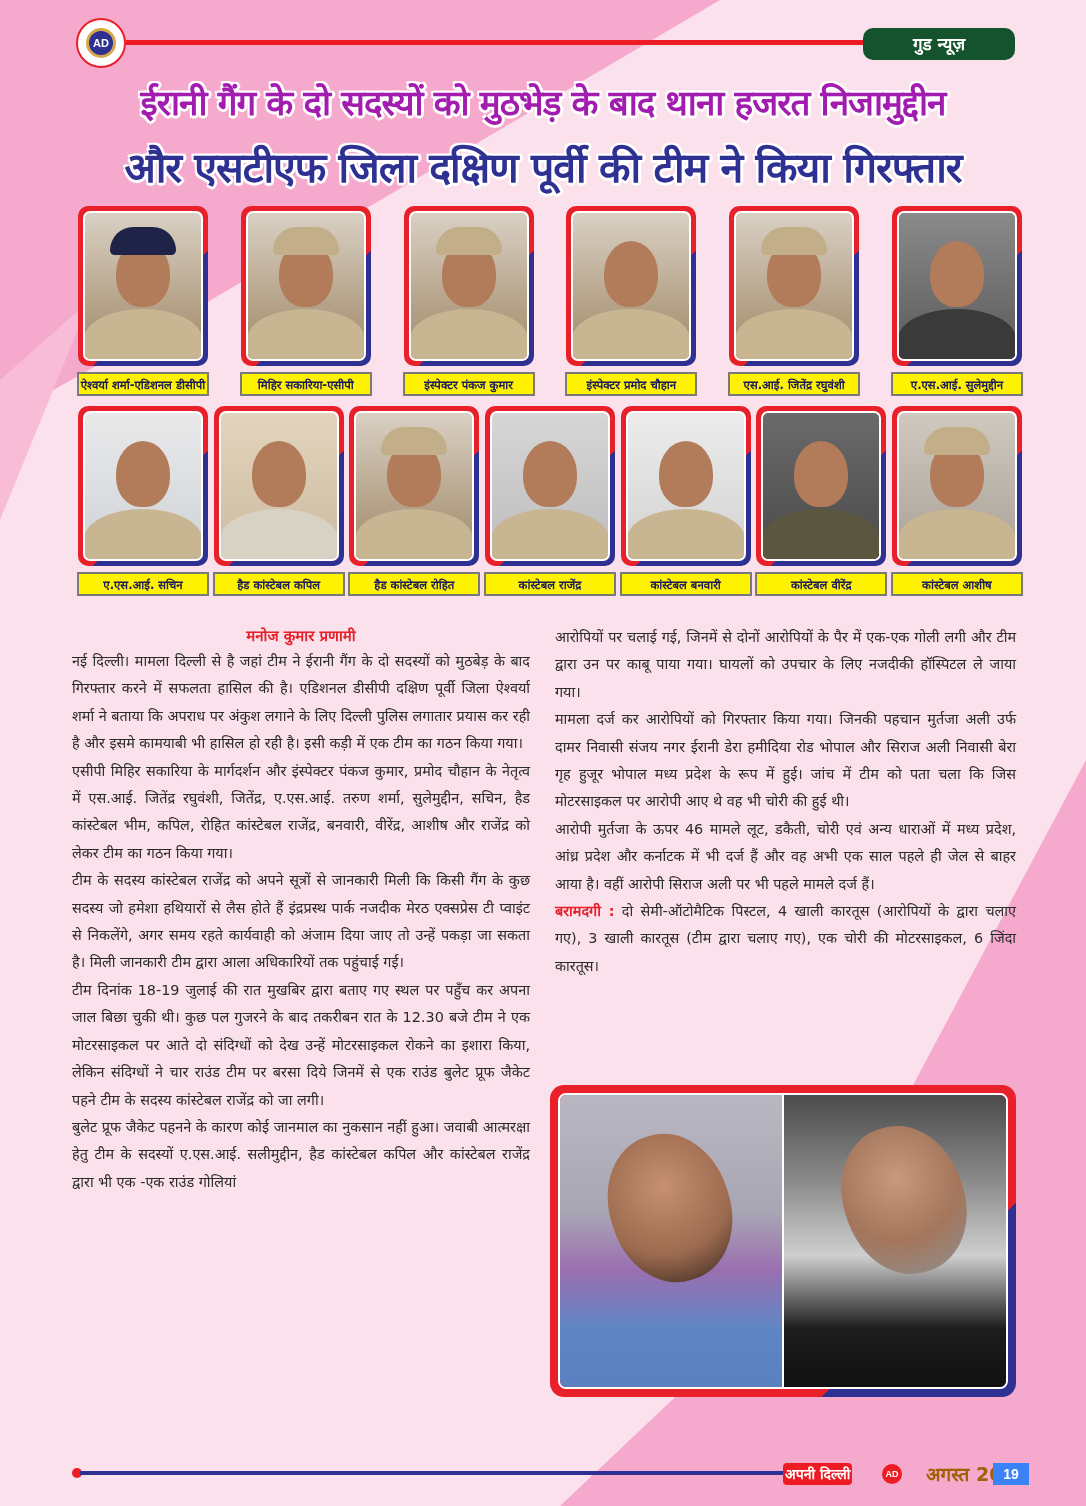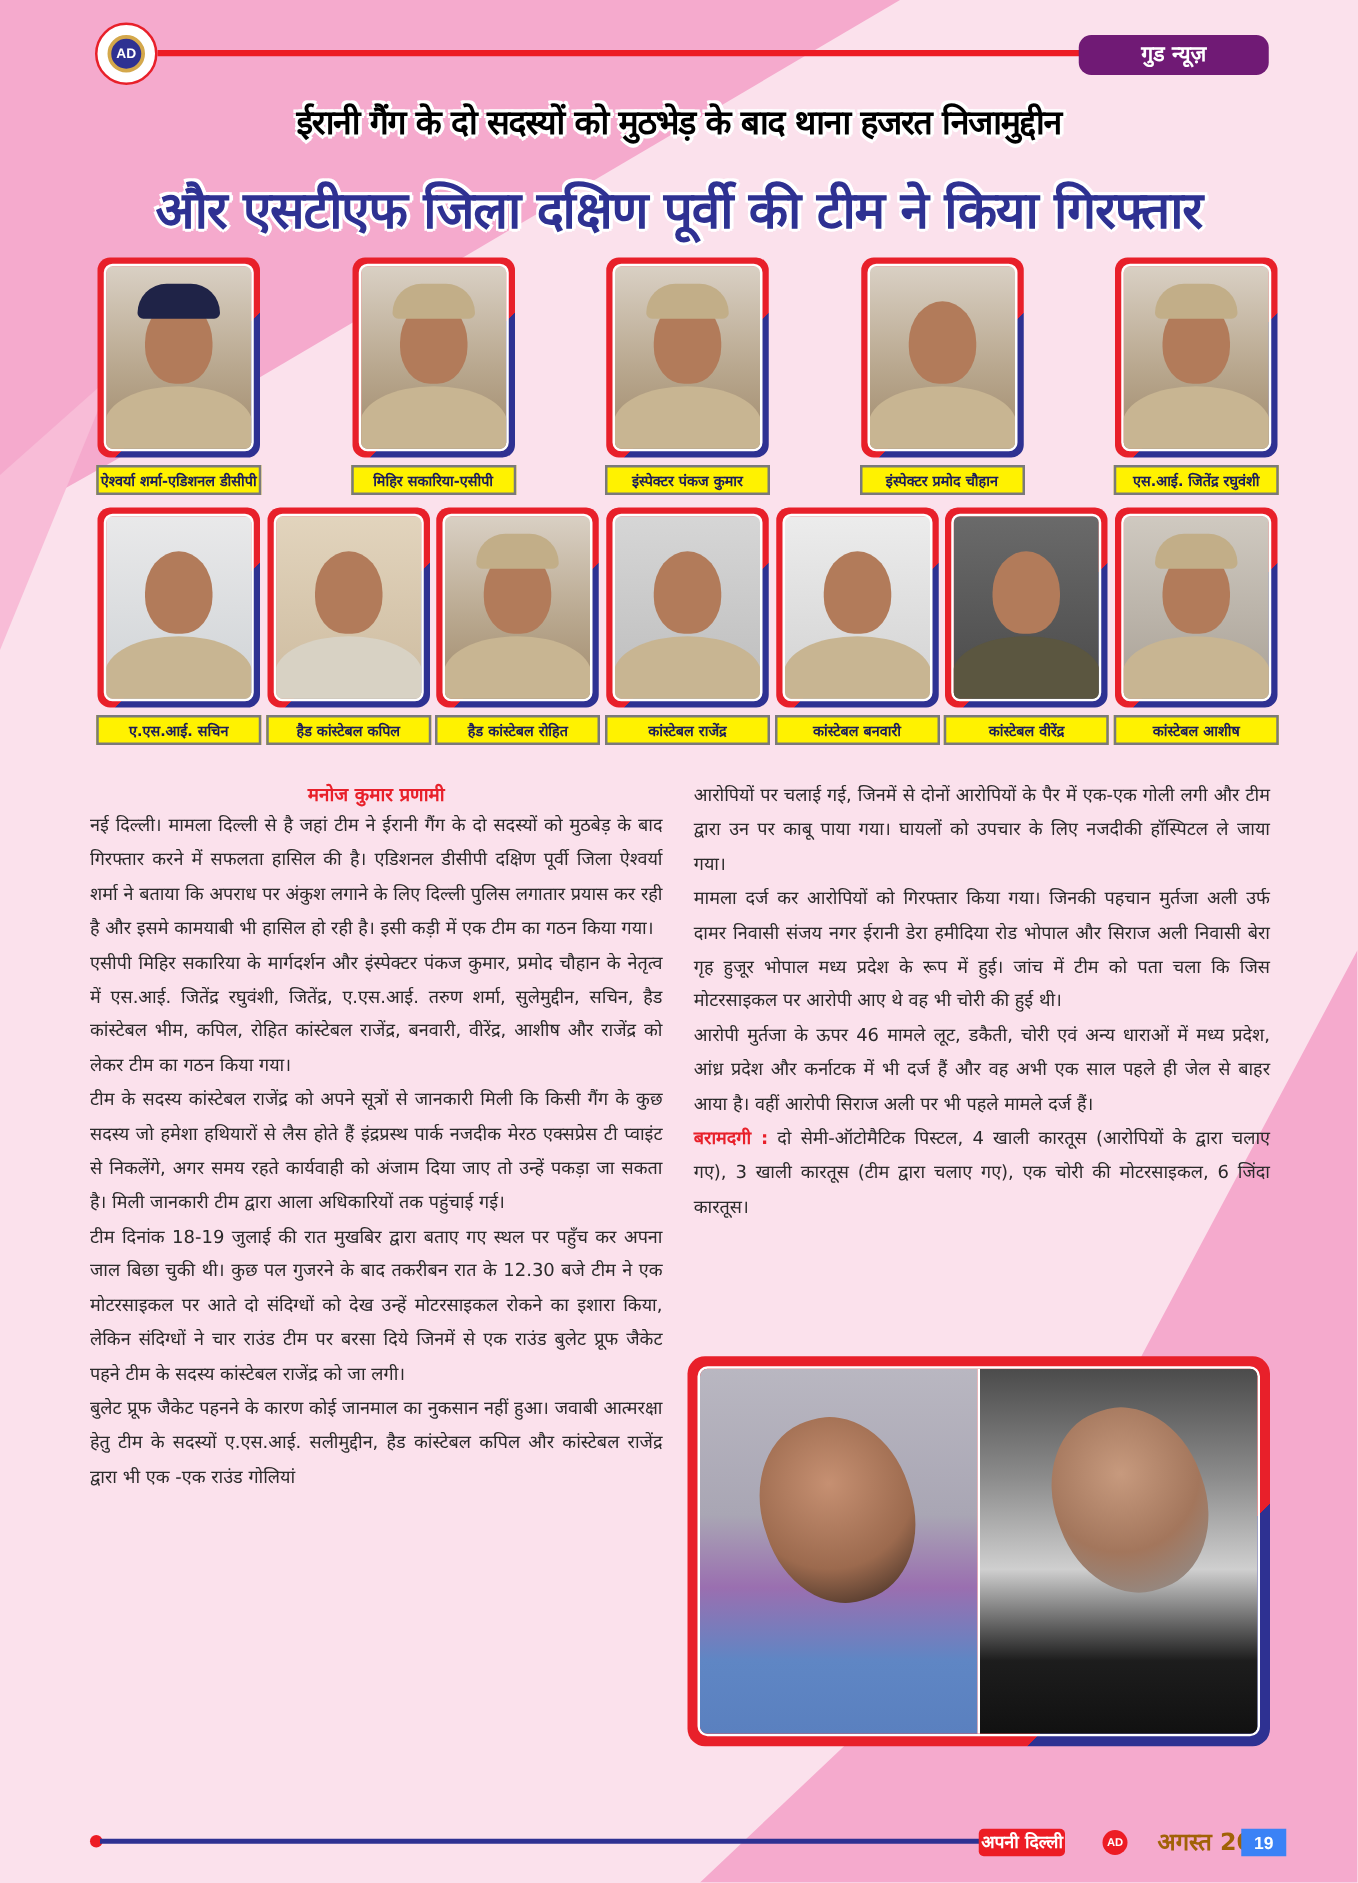"गुड न्यूज़" .section-badge { background: #701a75 -> #14532d }
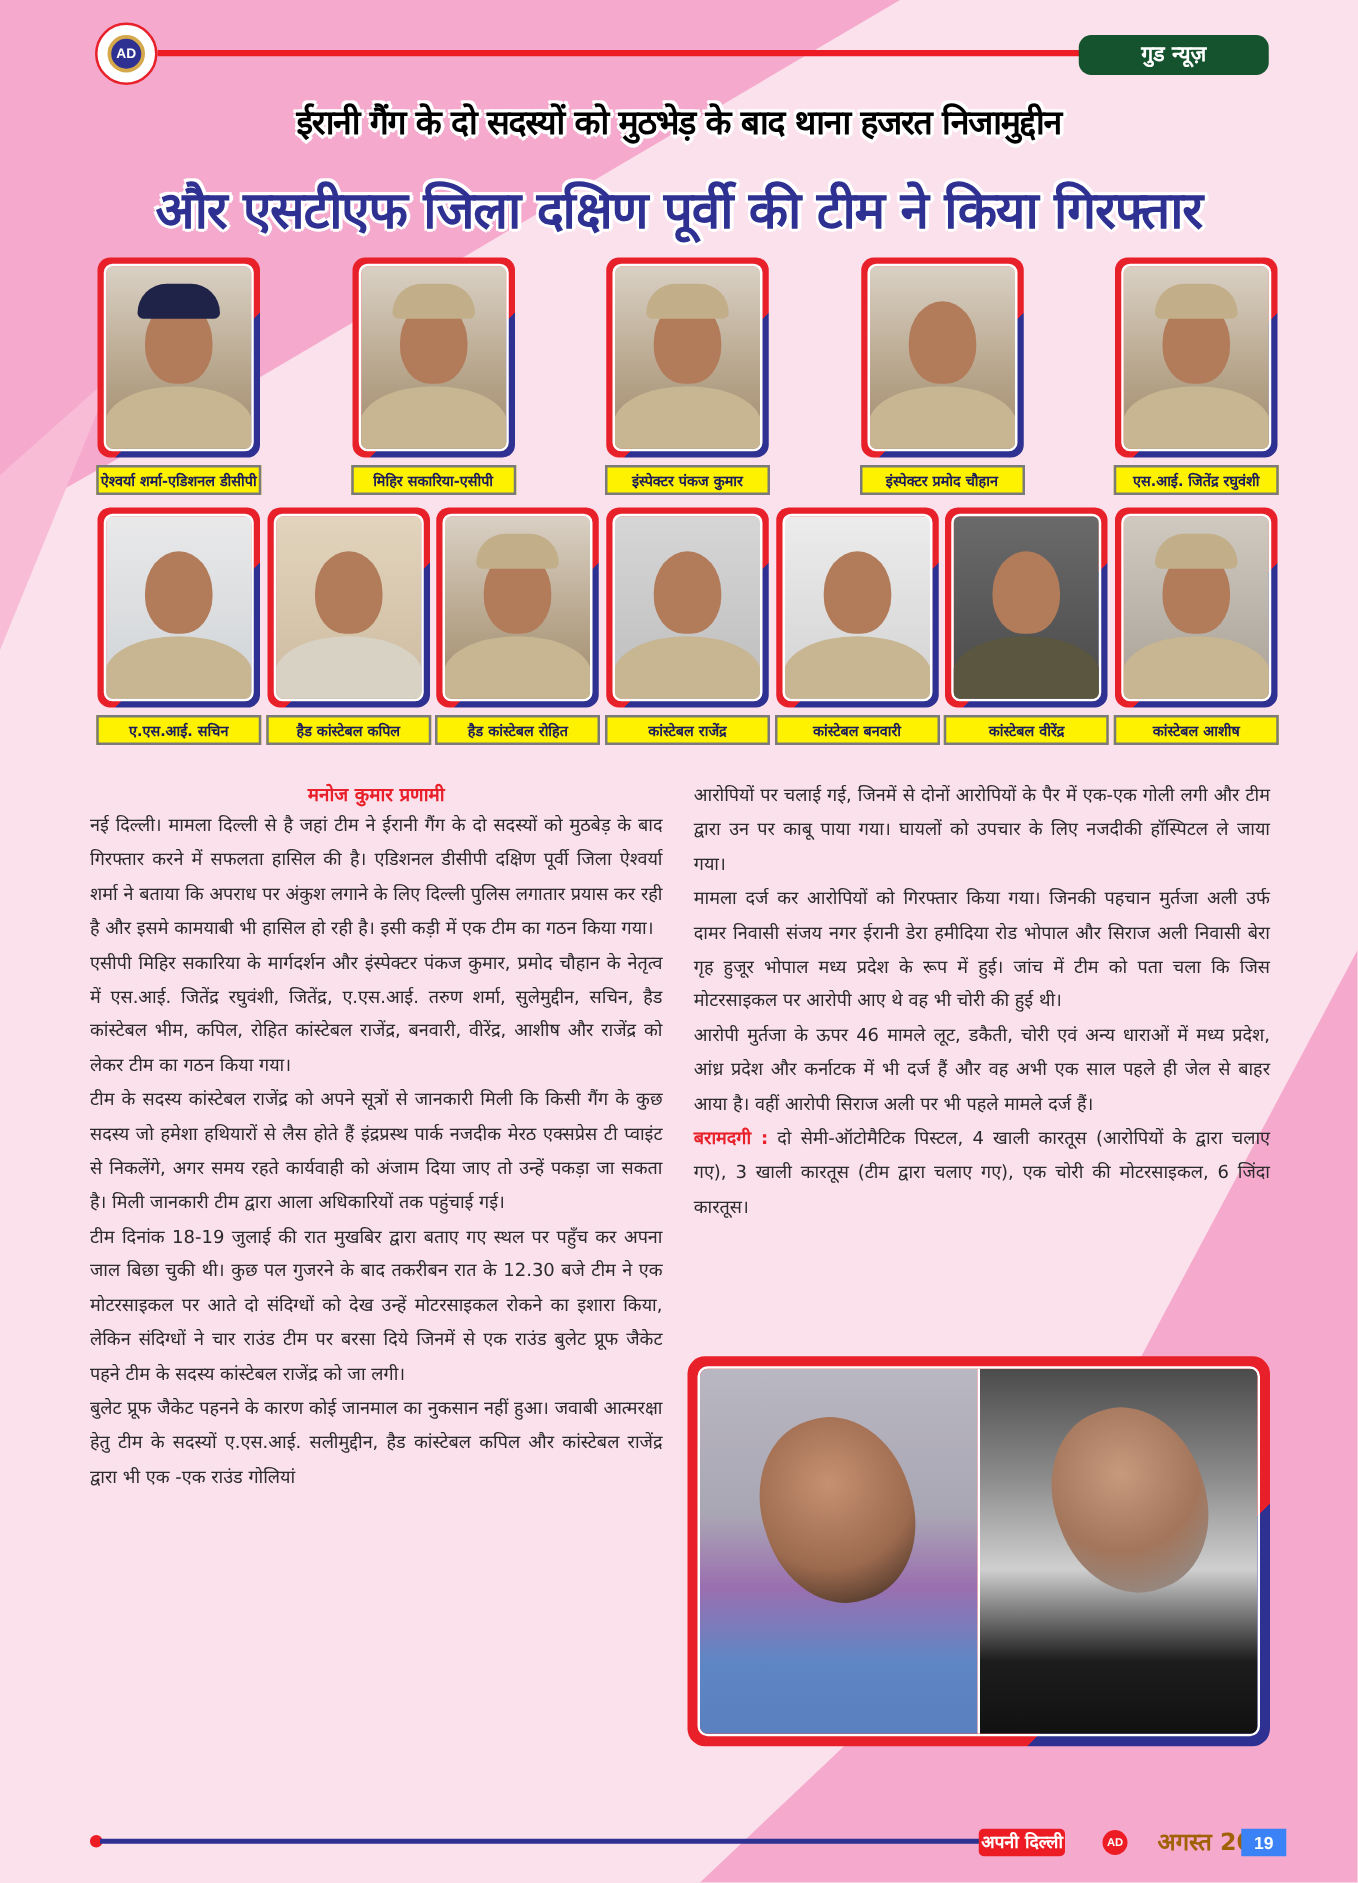"ईरानी गैंग के दो सदस्यों" .headline.l1 { color: #000000 -> #a21caf; font-size: 27px -> 35px }
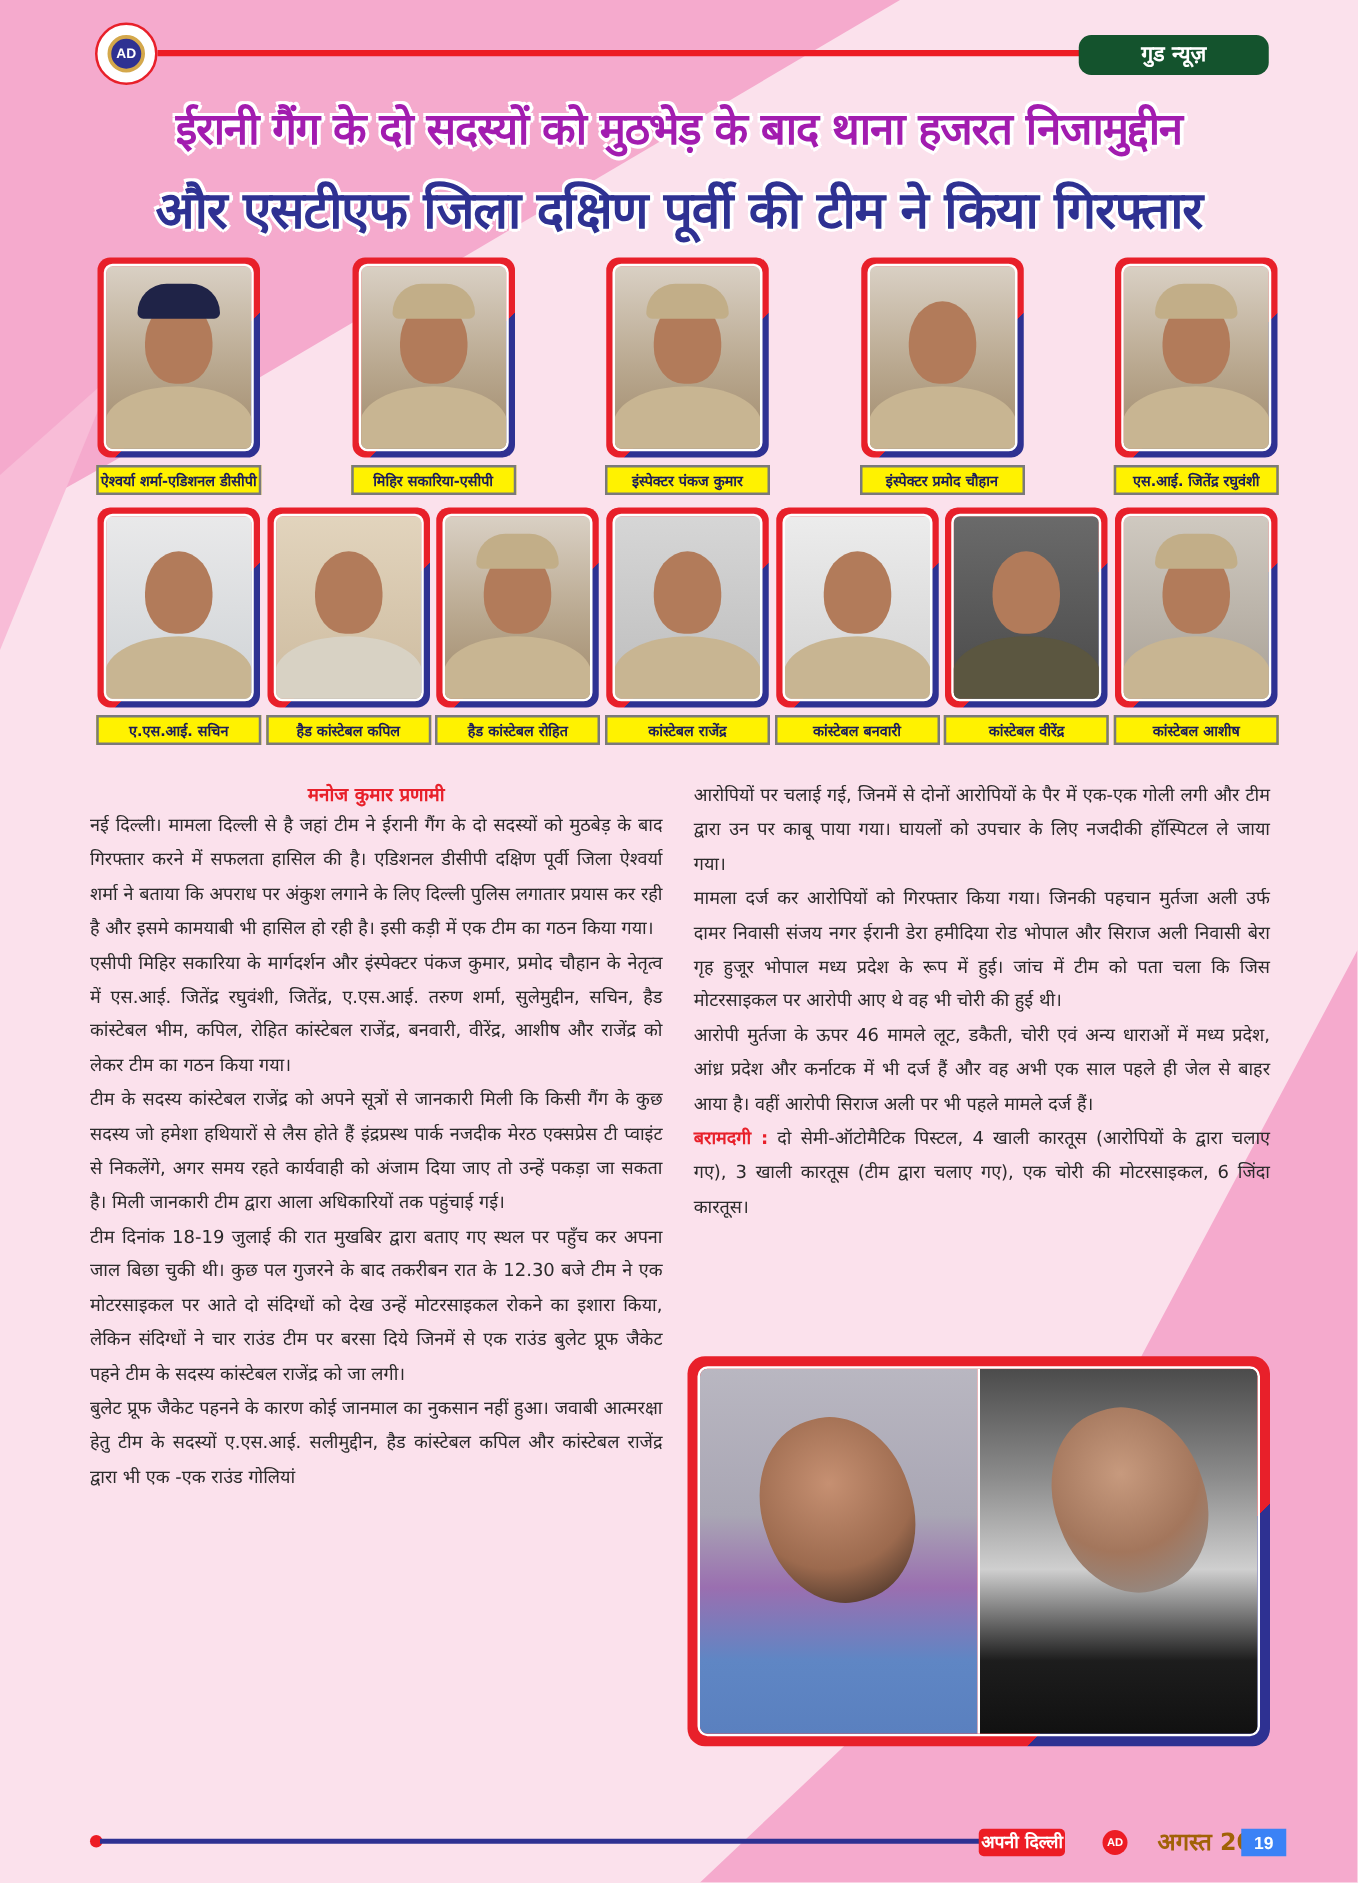"ए.एस.आई. सुलेमुद्दीन" div.card { html: none -> <div> <div> <div> <div></div> <div></div> </div> </div> <div>ए.एस.आई. सुलेमुद्दीन</div> </div> }
